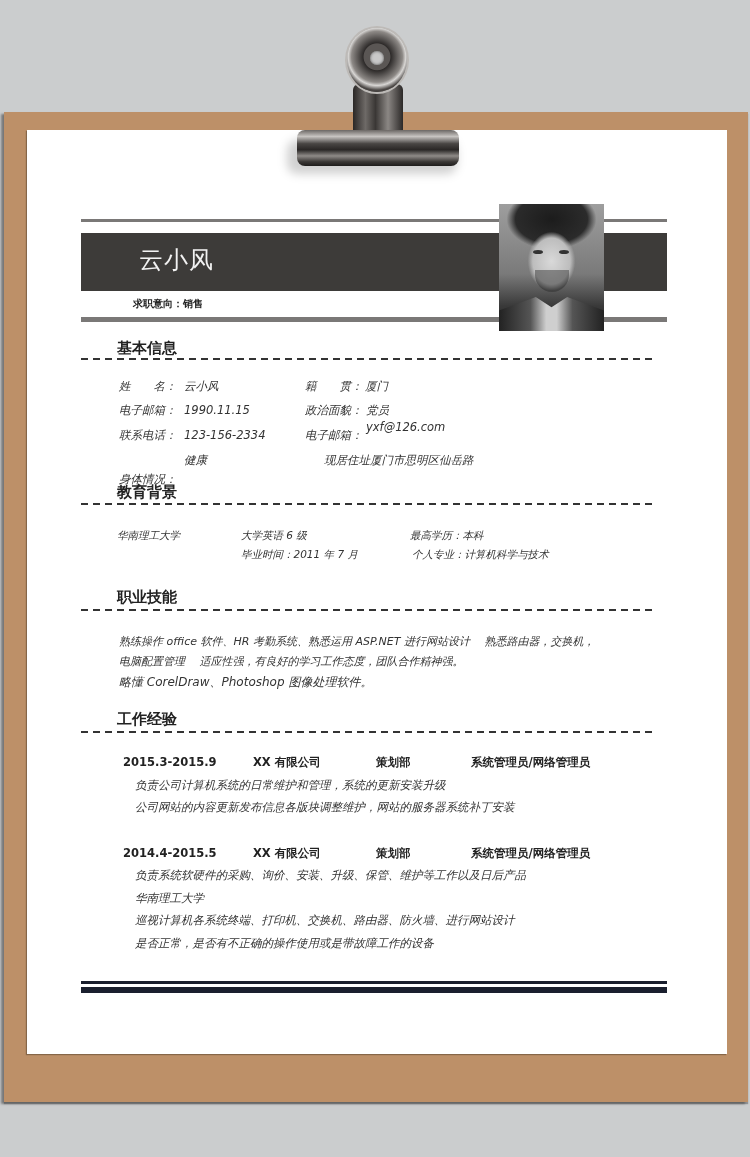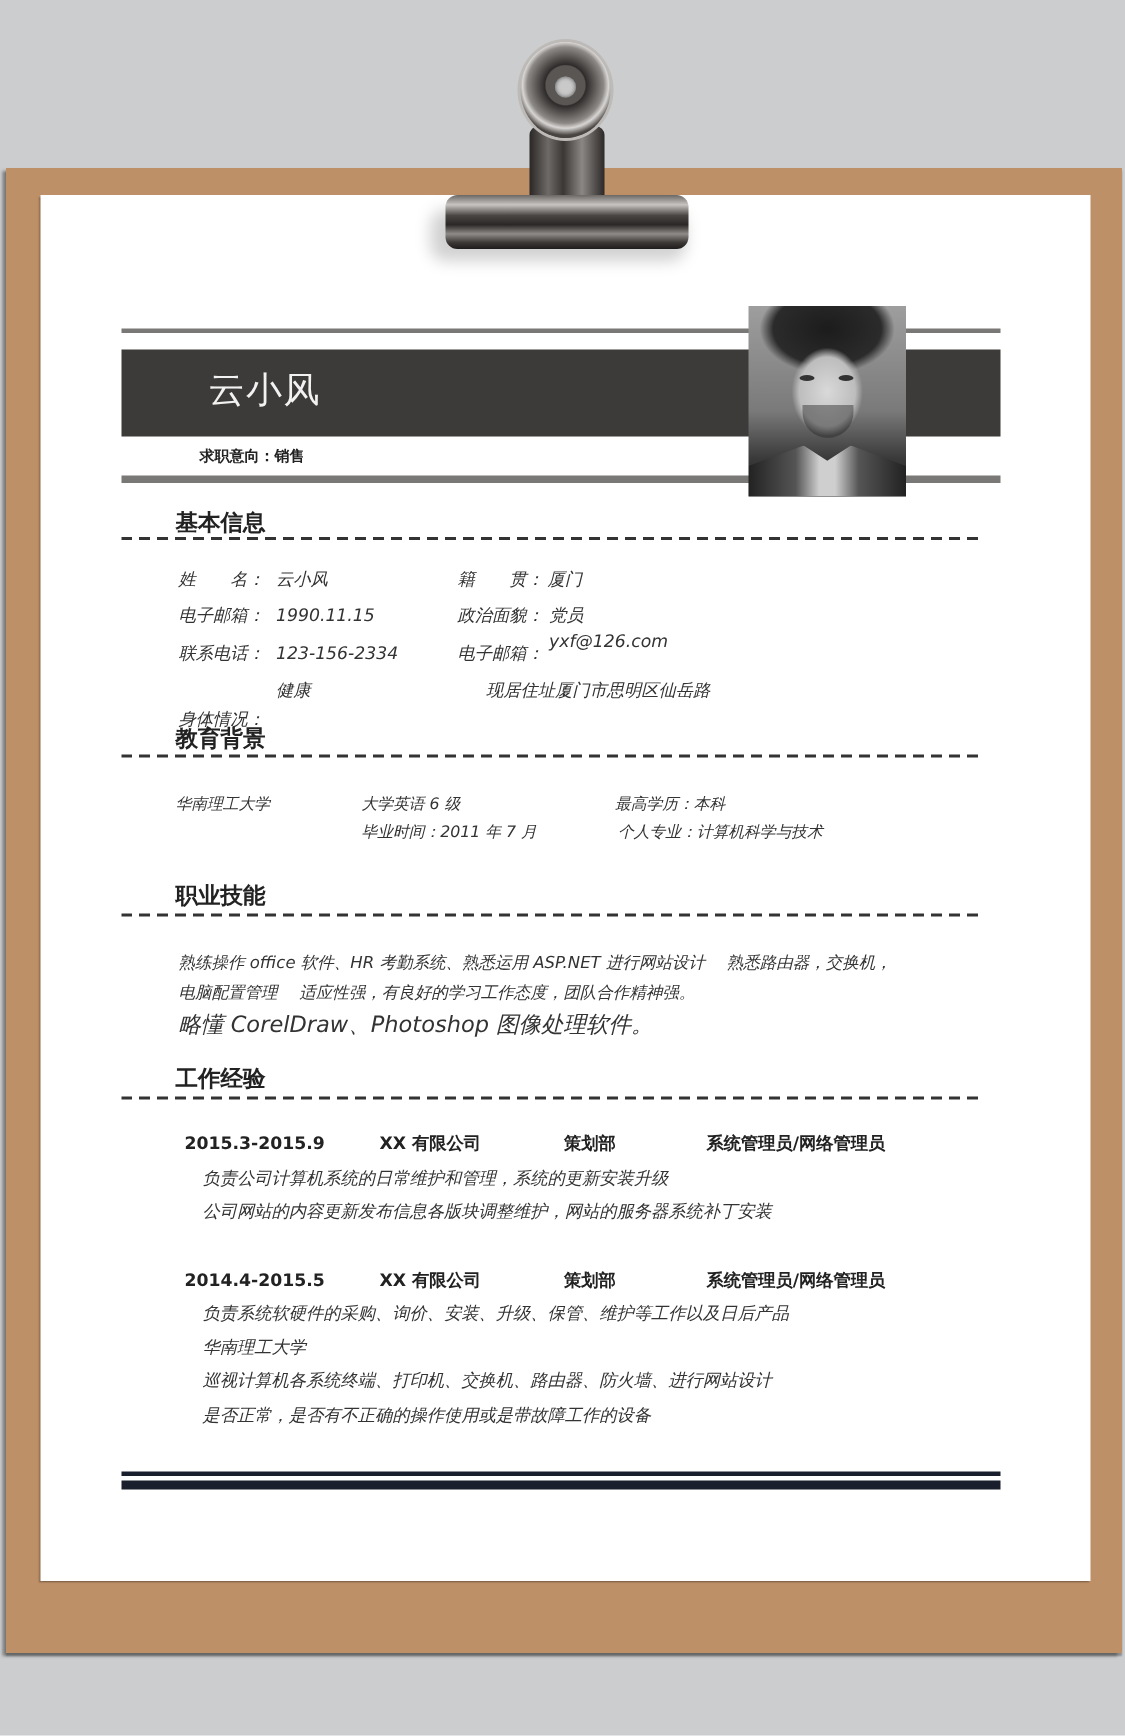"略懂 CorelDraw、Photoshop 图像处理软件。" div.t { font-size: 15px -> 12px }
